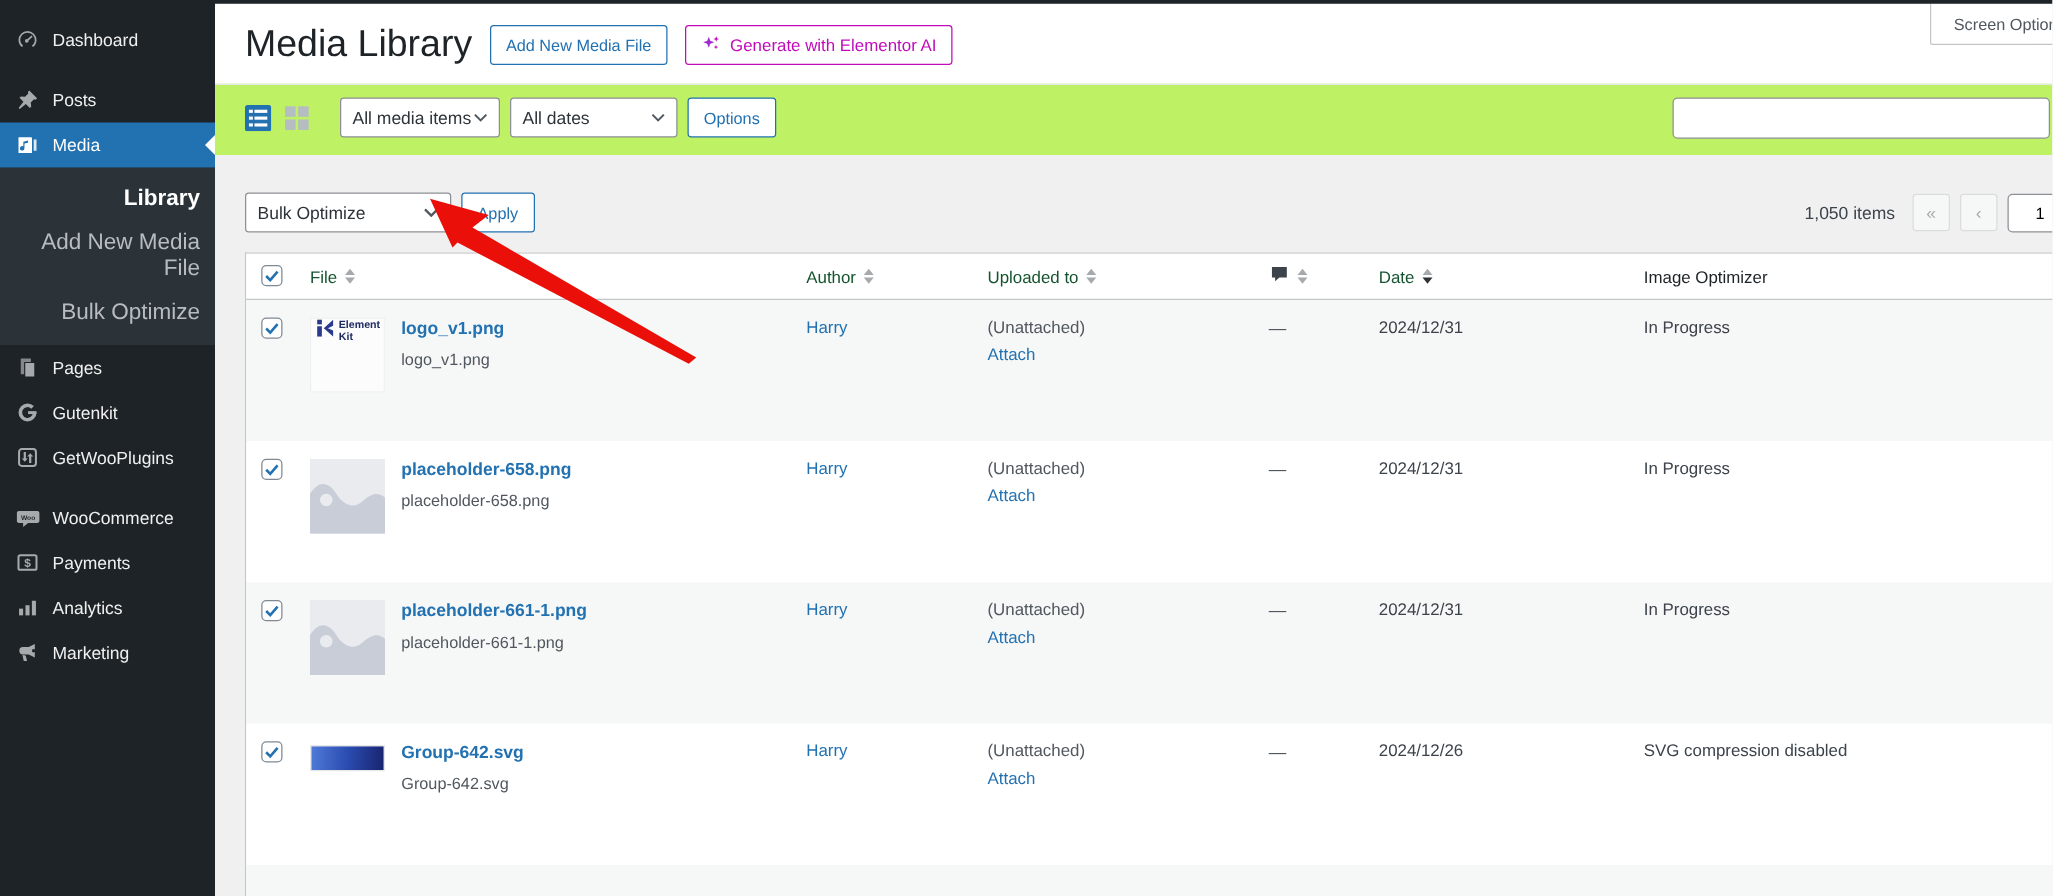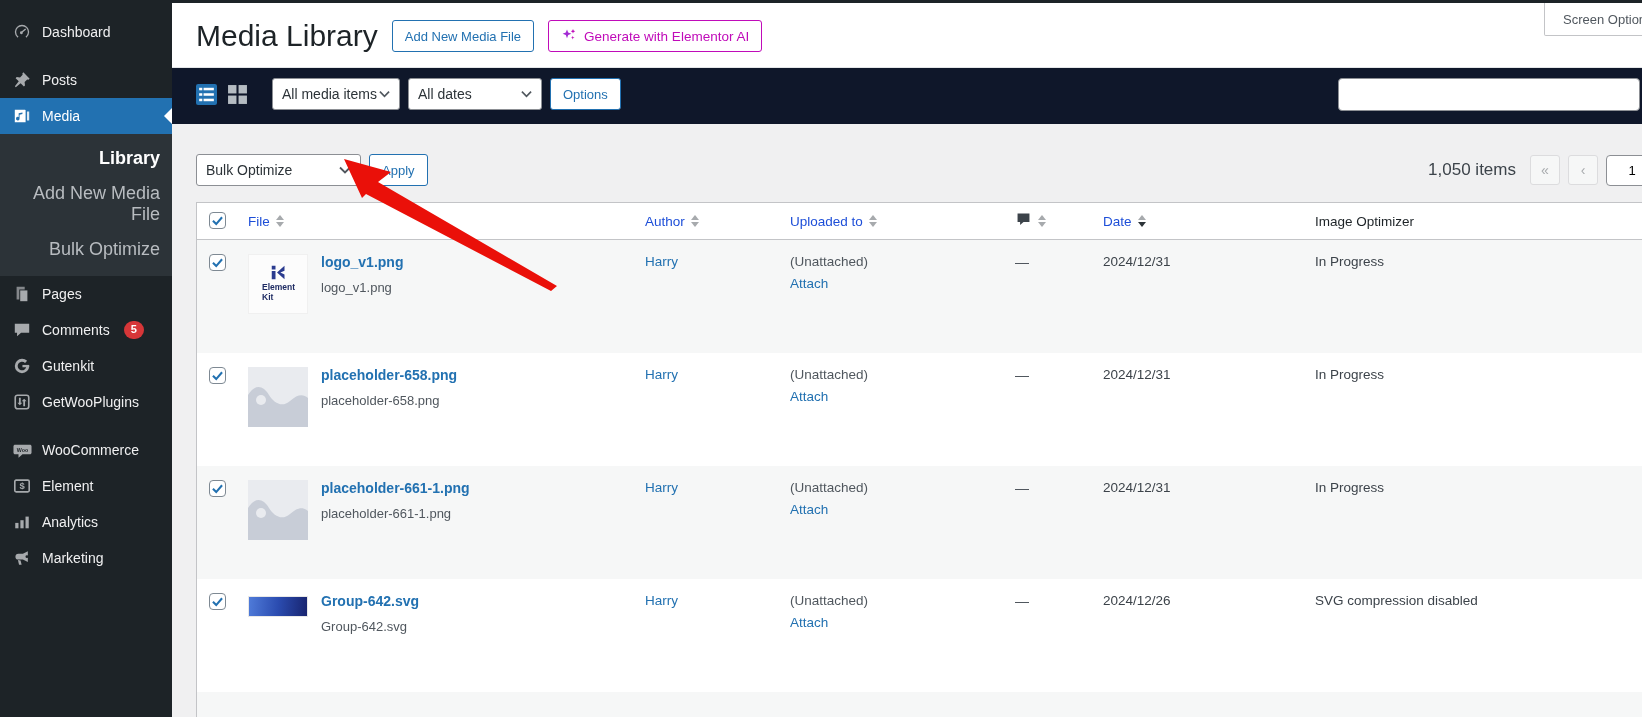"All media items" .filter-bar { background: #0f172a -> #bef264 }
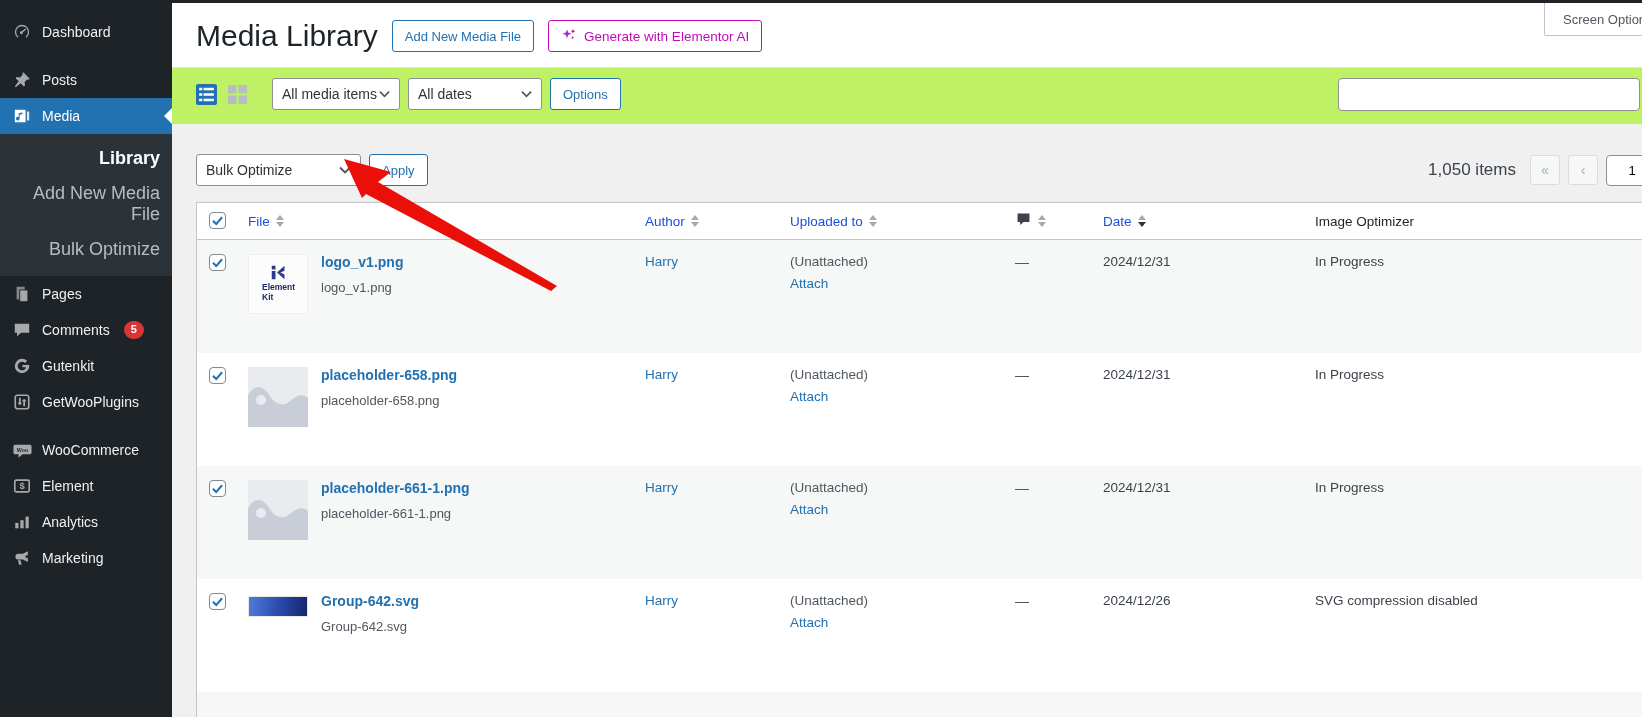"1,050 items" .pagination .count { font-size: 17px -> 14px }
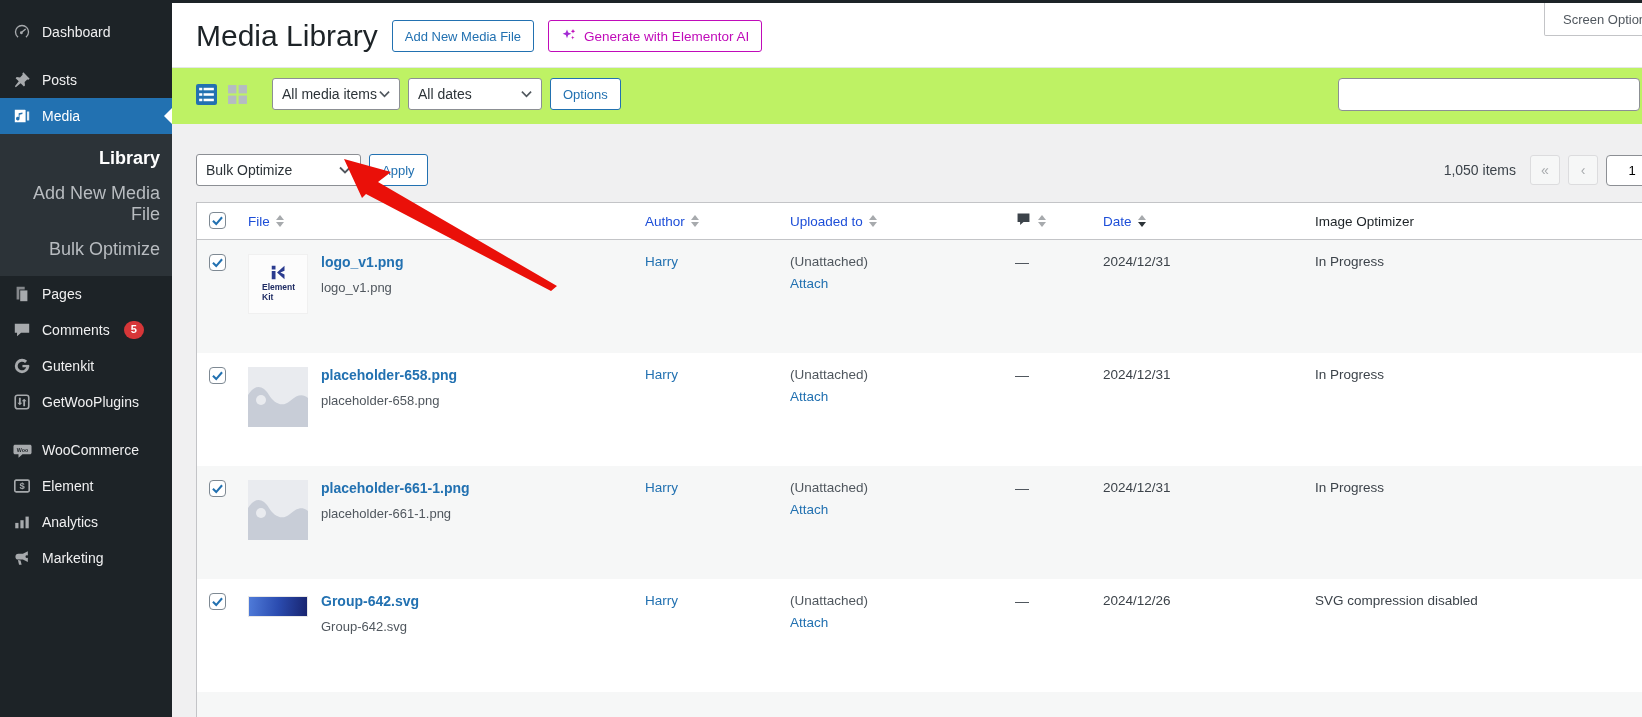"File" .sort { color: #1d4ed8 -> #14532d }
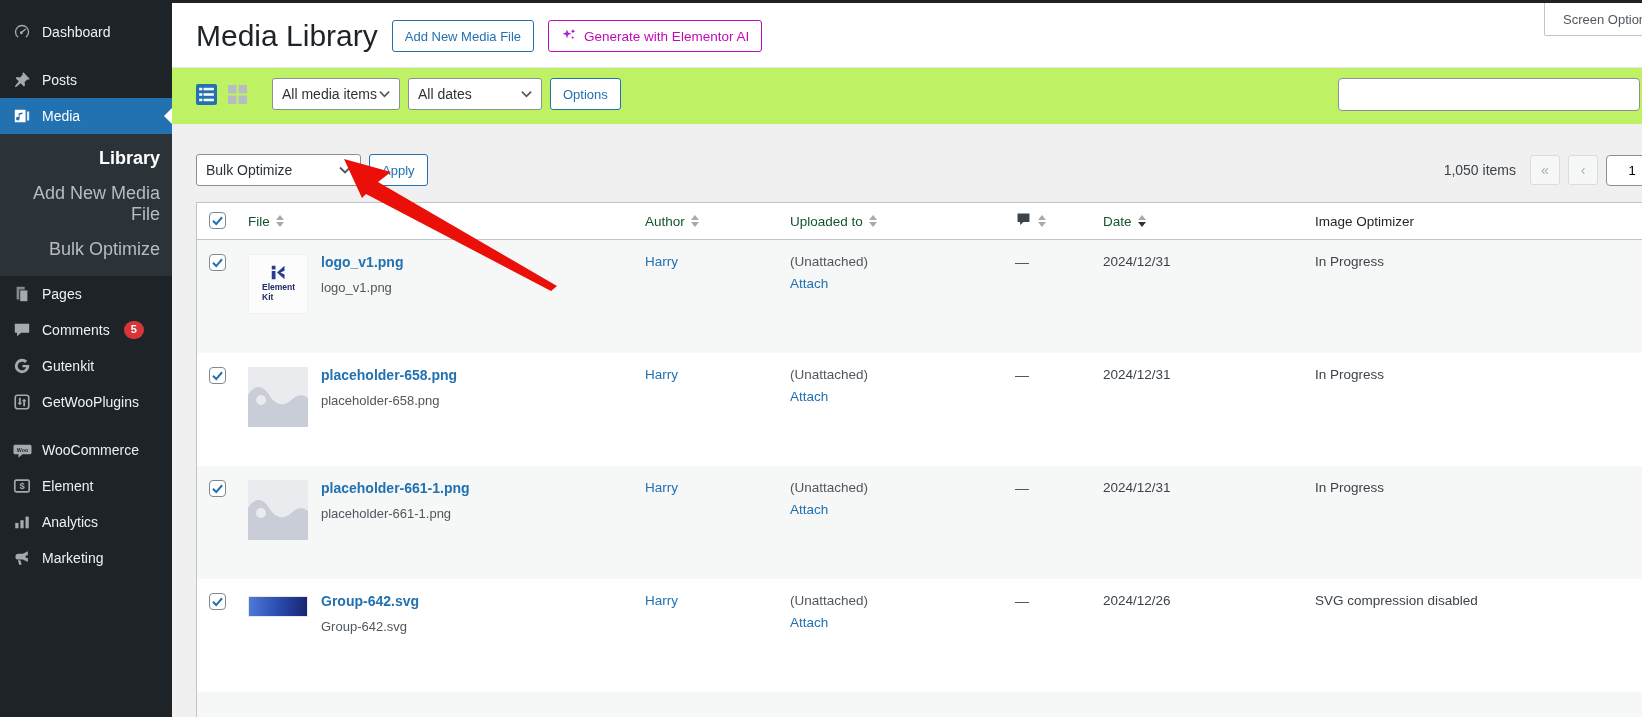"Element Kit" .thumb.ek { align-items: center -> flex-start; flex-direction: column -> none }
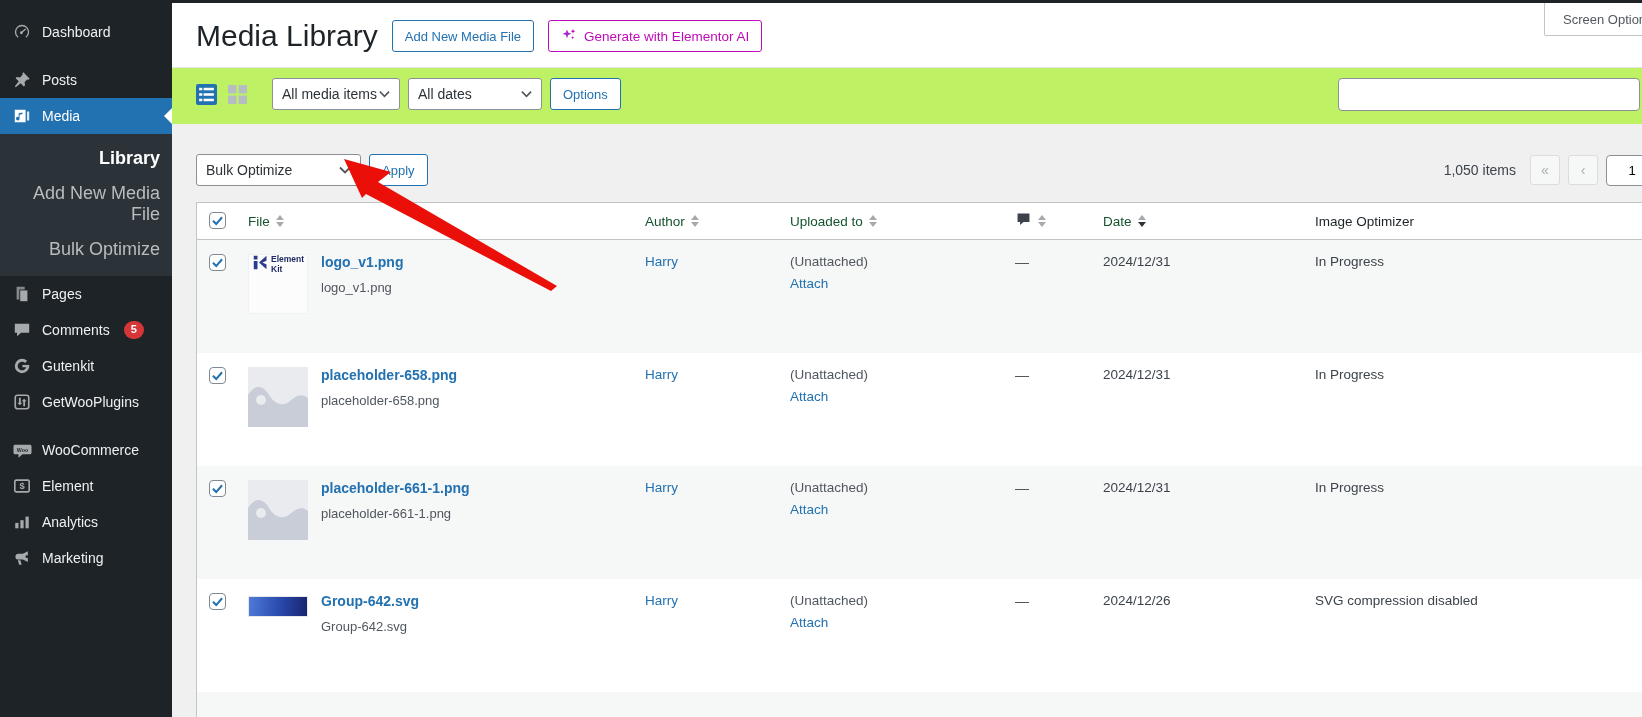"Comments" div.menu-item { html: <div> <span> <svg> <path></path> </svg> </span> <span>Comments</span> <span>5</span> </div> -> none }
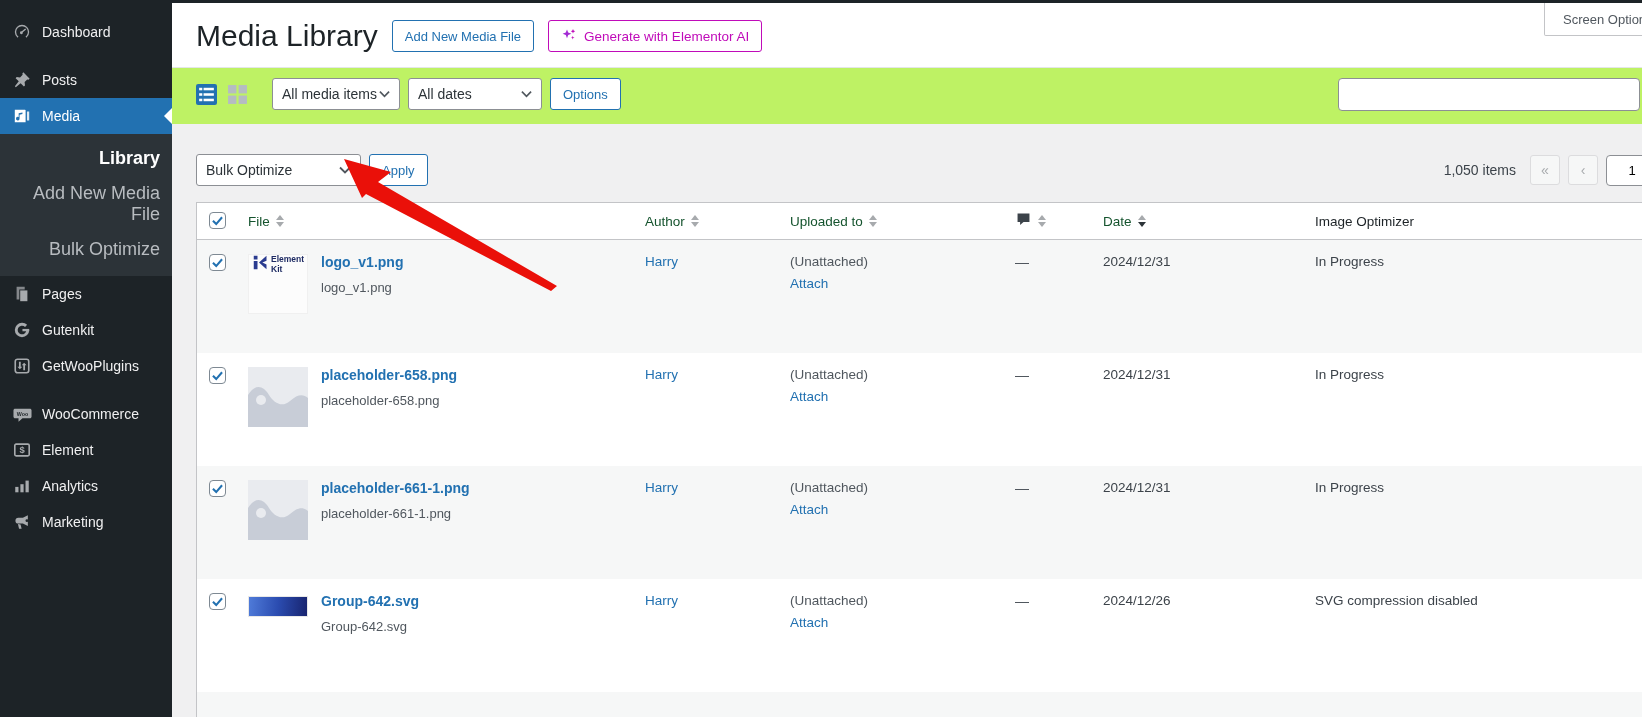"Element" span { text: Element -> Payments }
